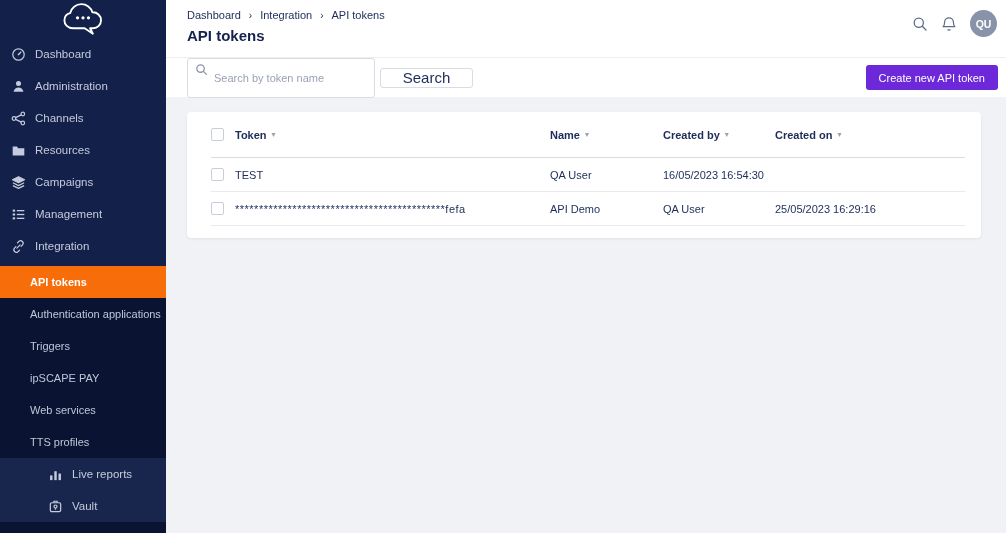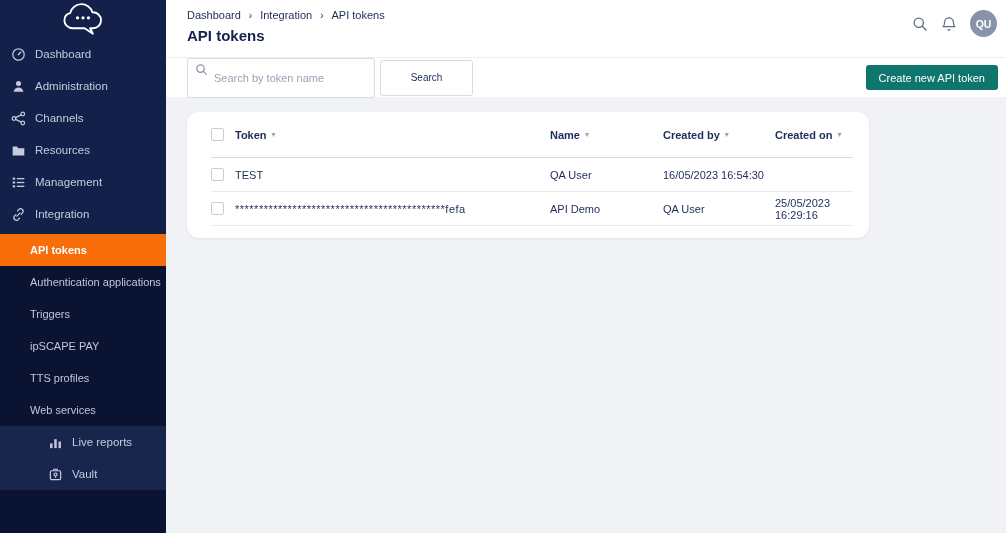"Search" .search-btn { font-size: 10px -> 15px; height: 36px -> 20px }
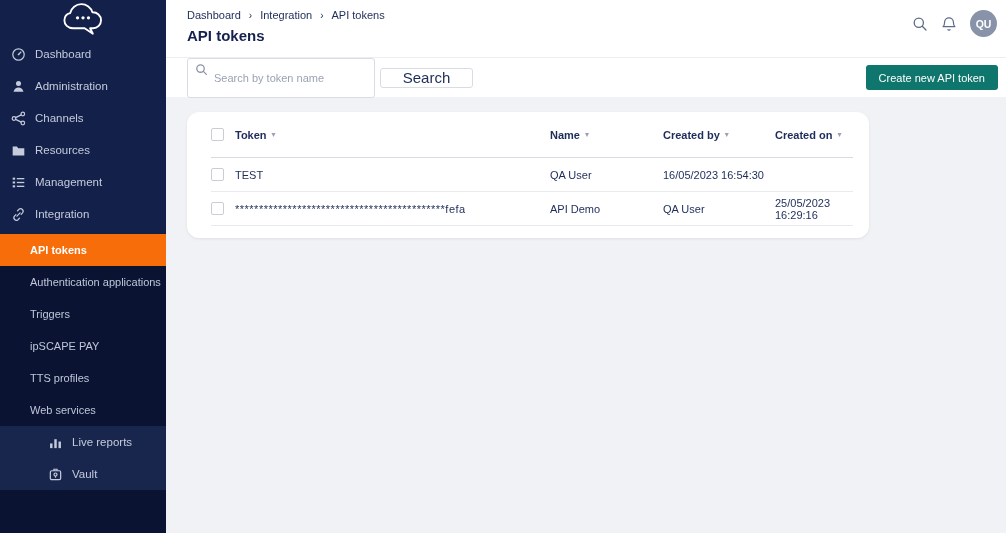"Create new API token" .create-btn { background: #0f766e -> #6d28d9 }
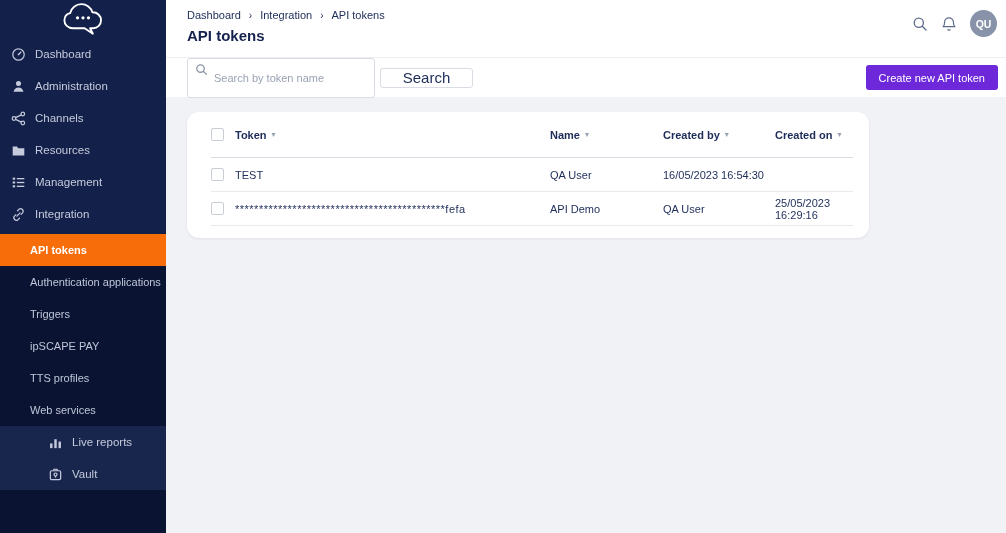"Token" .card { border-radius: 12px -> 4px; width: 682px -> 794px }
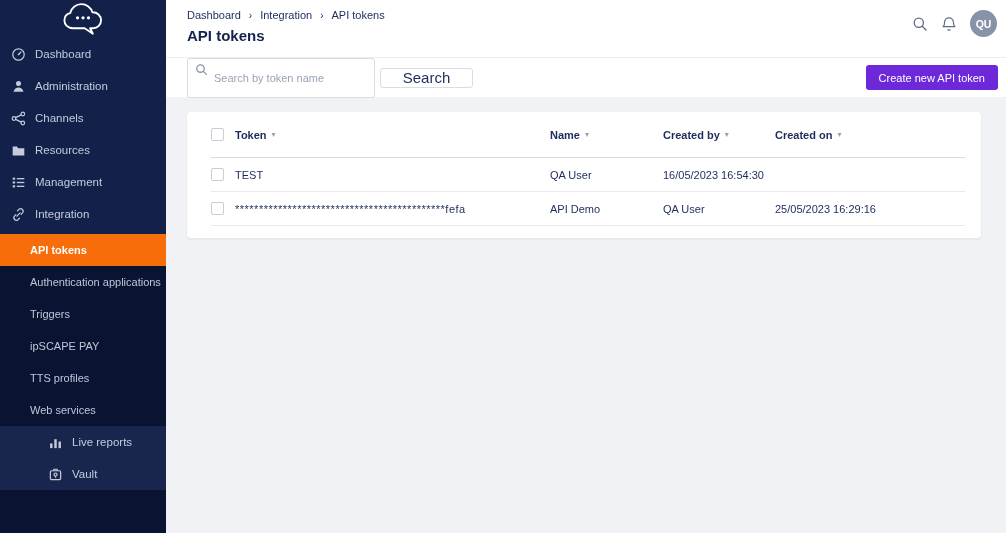"Campaigns" div.nav-item { html: none -> <div> <span> <svg> <path></path> <path></path> </svg> </span> <span>Campaigns</span> </div> }
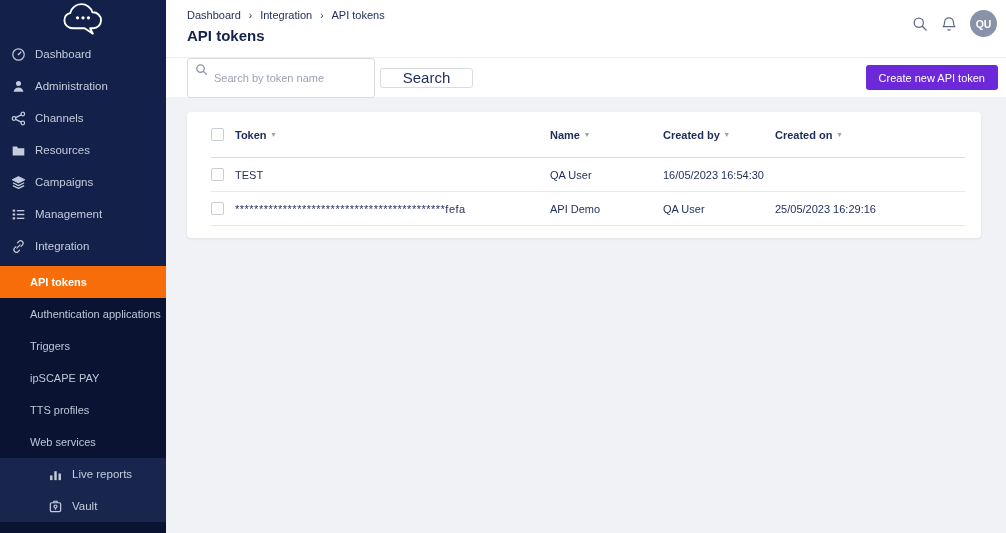"TTS profiles" div.sub-item { order: before "Web services" -> after "Web services" }
